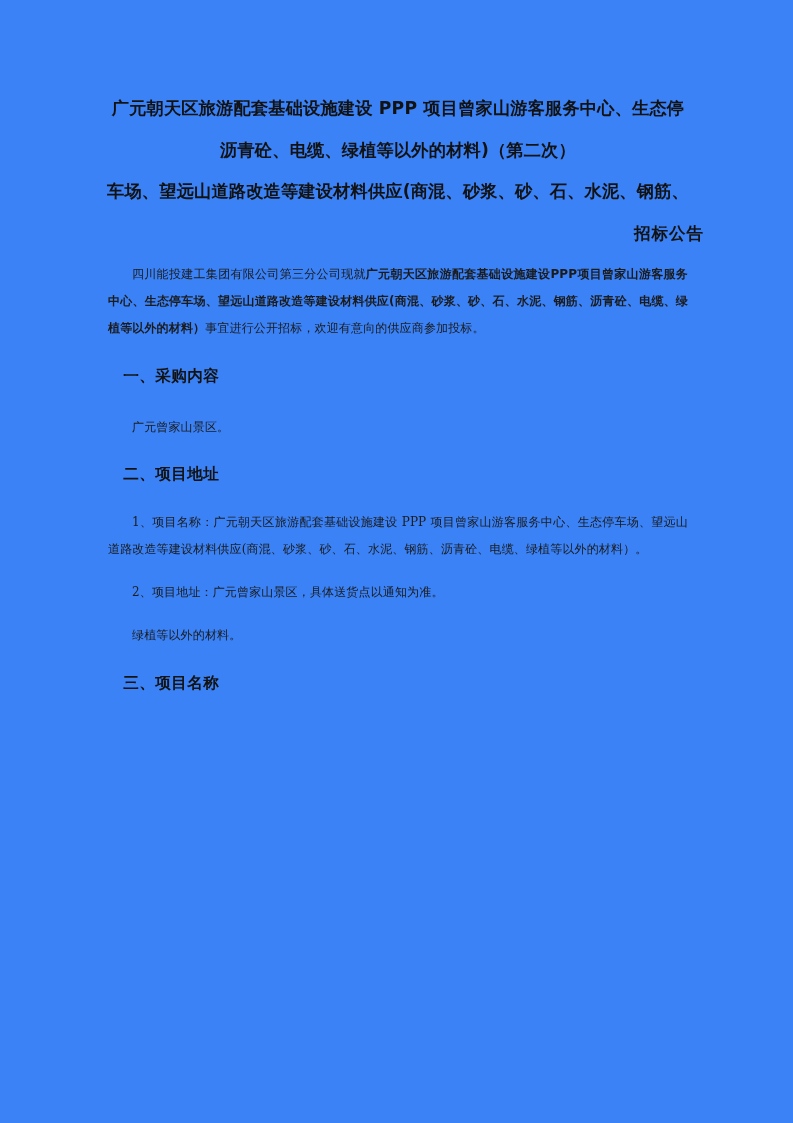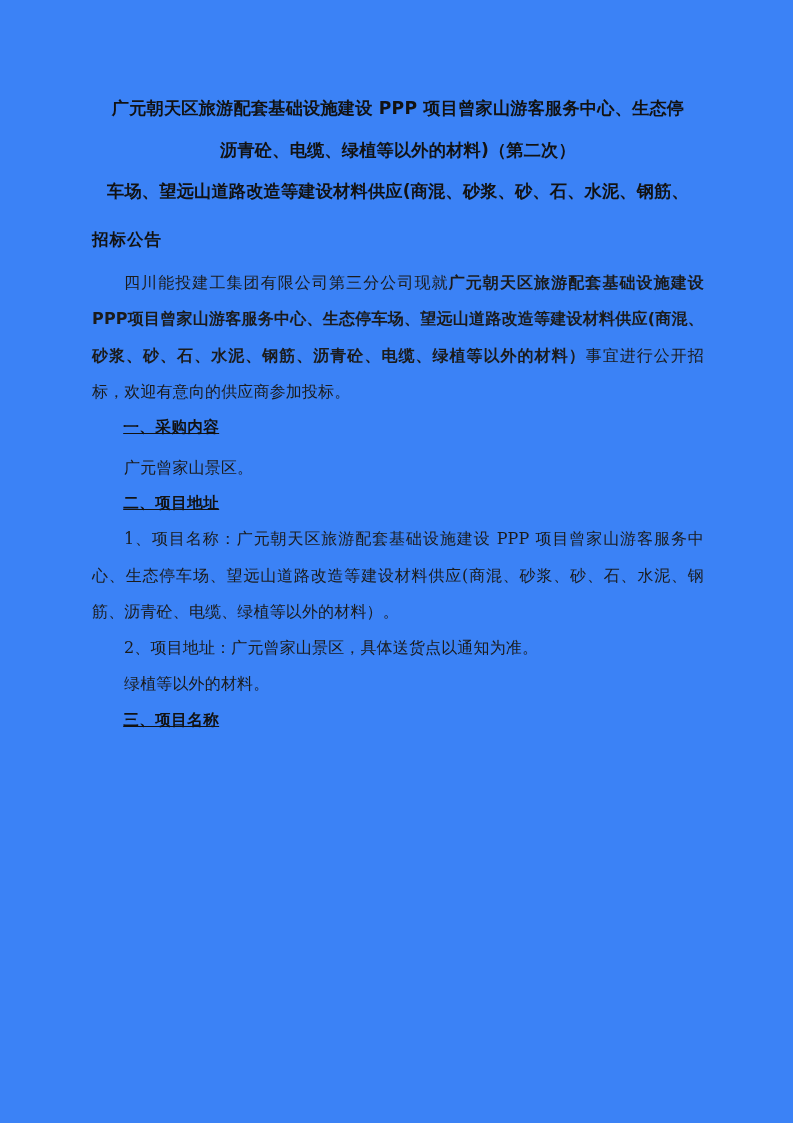"招标公告" .doc-subtitle { margin: 16px 0 14px 0 -> 10px 0 14px 0; text-align: left -> right }
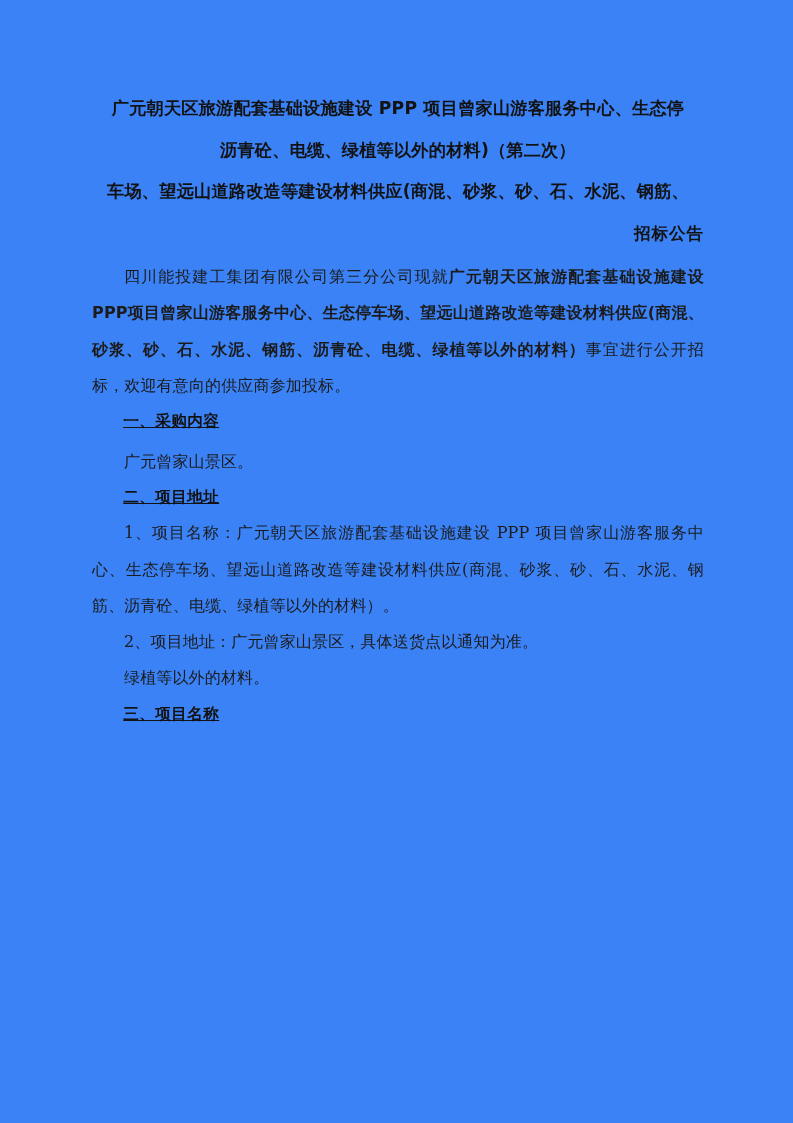"四川能投建工集团有限公司第三分公司现就广元朝天区旅游配套基础设施建设PPP项目曾" p.body { font-size: 16px -> 12px; margin: 0 -> 16px }
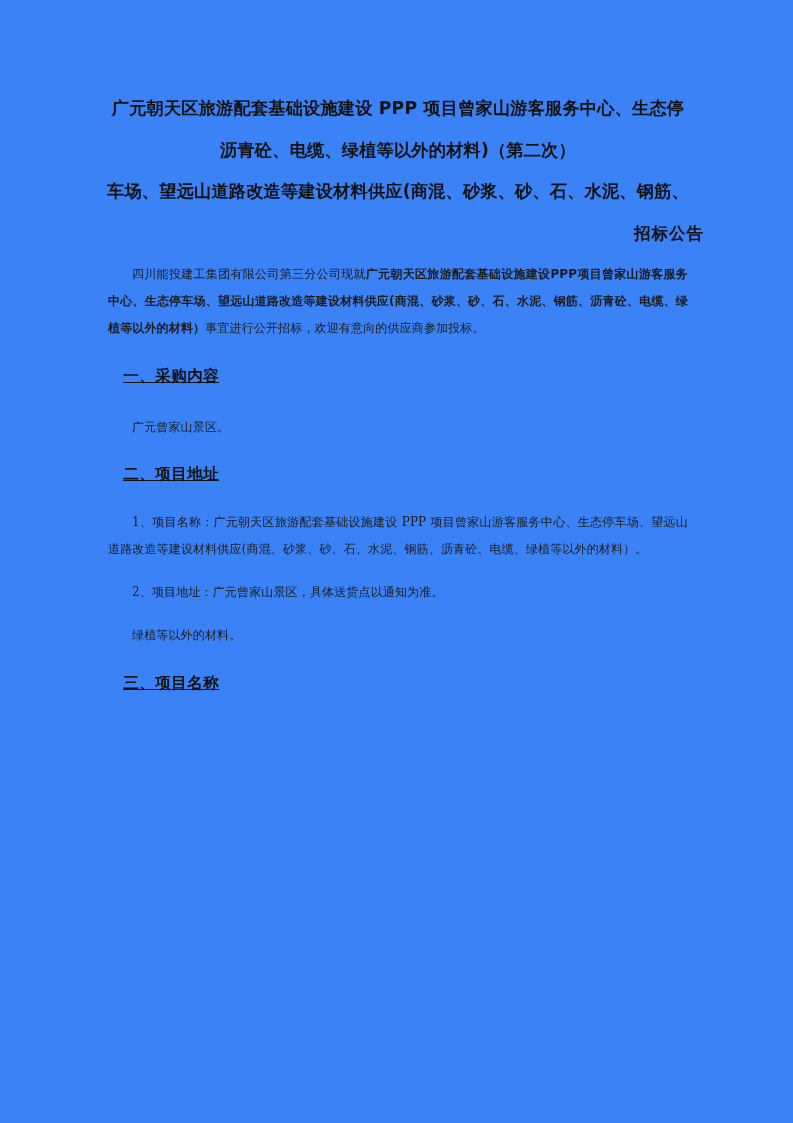"一、采购内容" h2.section { text-decoration: underline -> none }
